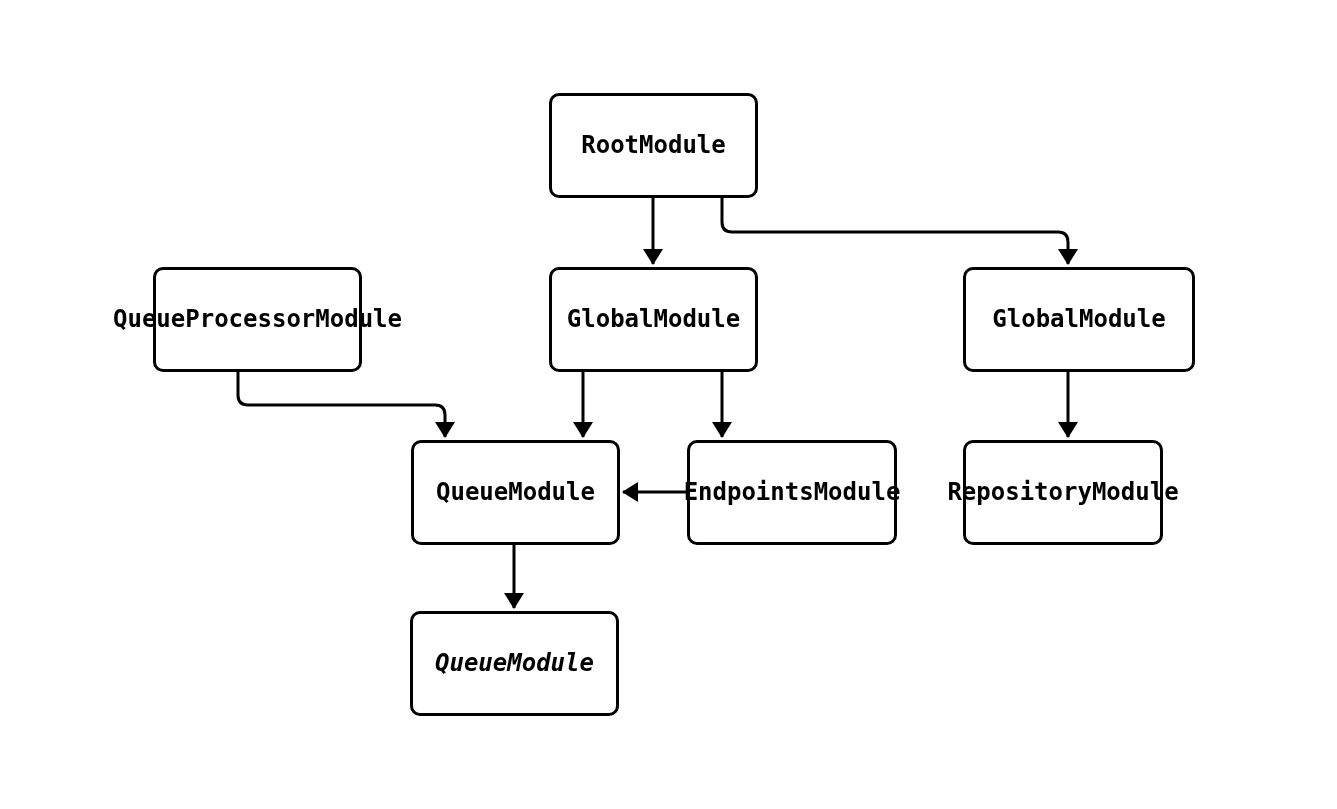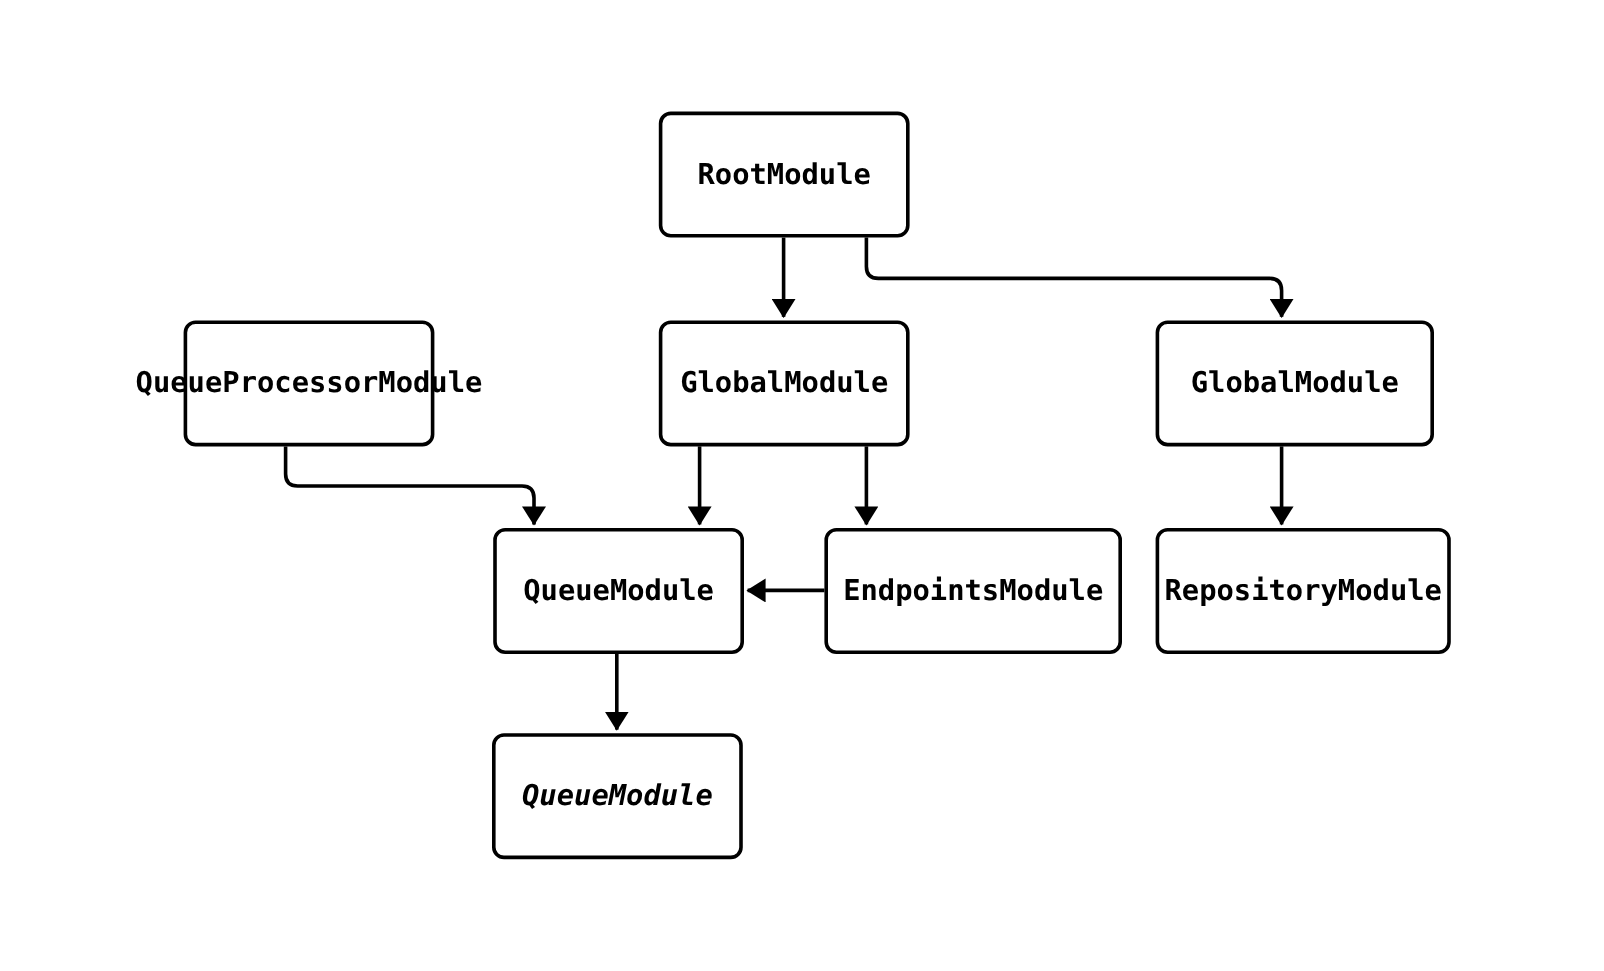"Endpoints" #node-endpoints { width: 248px -> 210px }
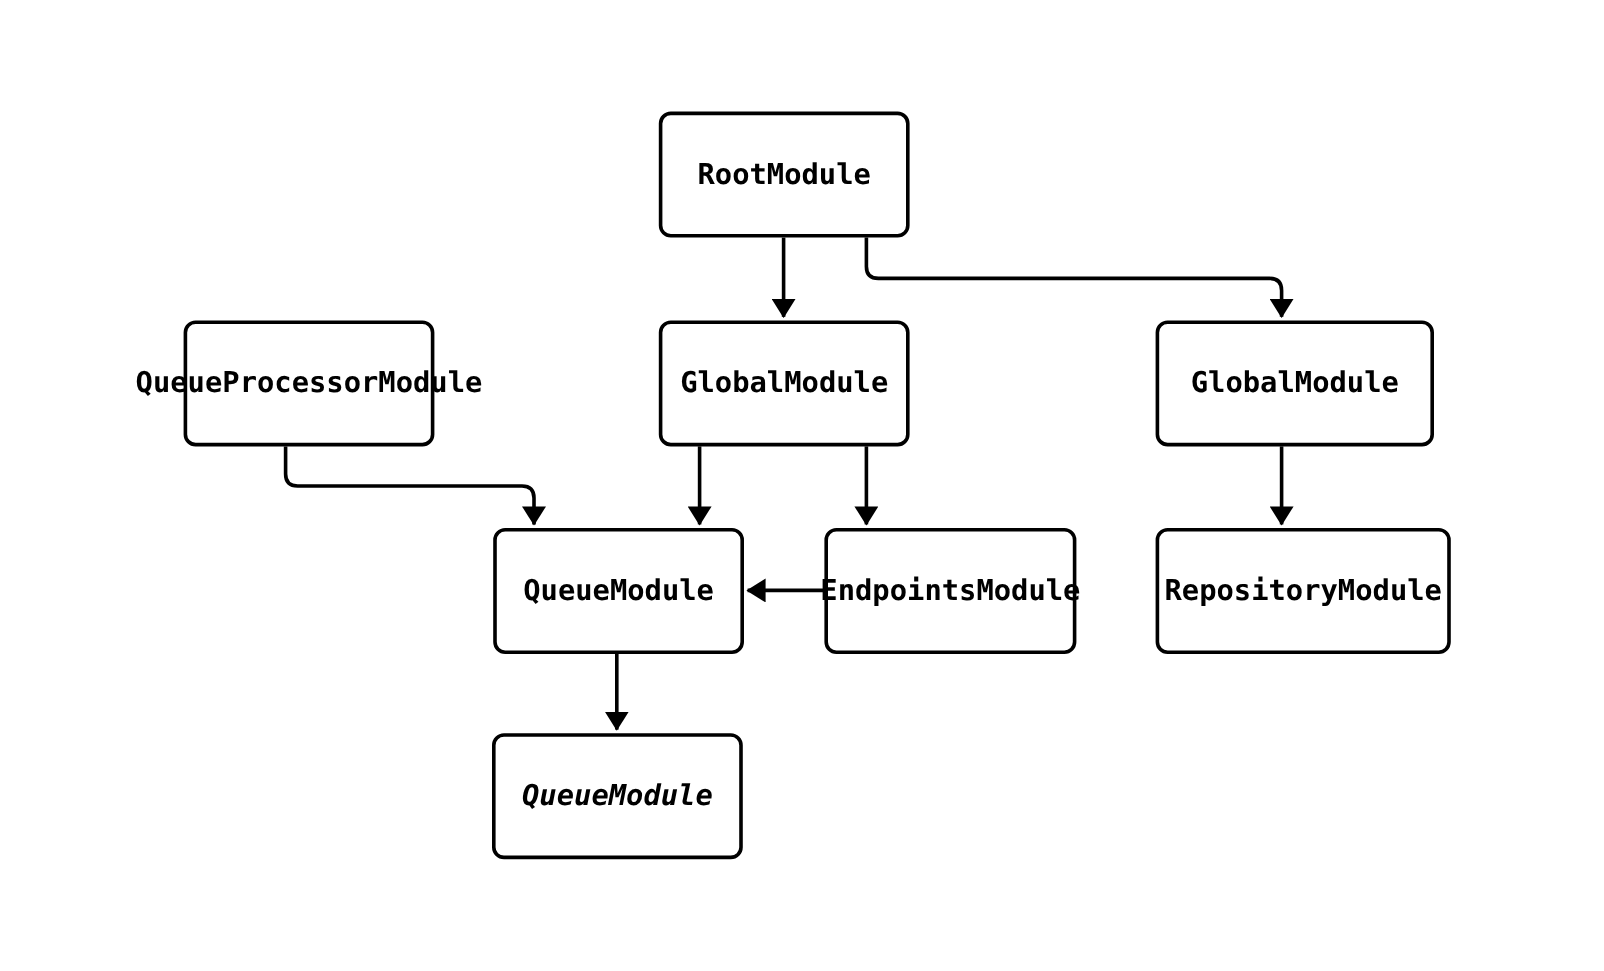"Repository" #node-repository { width: 246px -> 200px }
